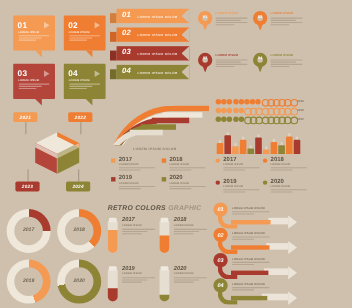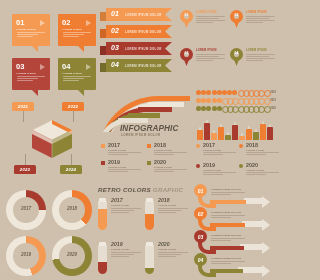"INFOGRAPHIC" div.info-title { html: <div>INFOGRAPHIC</div> -> none }
